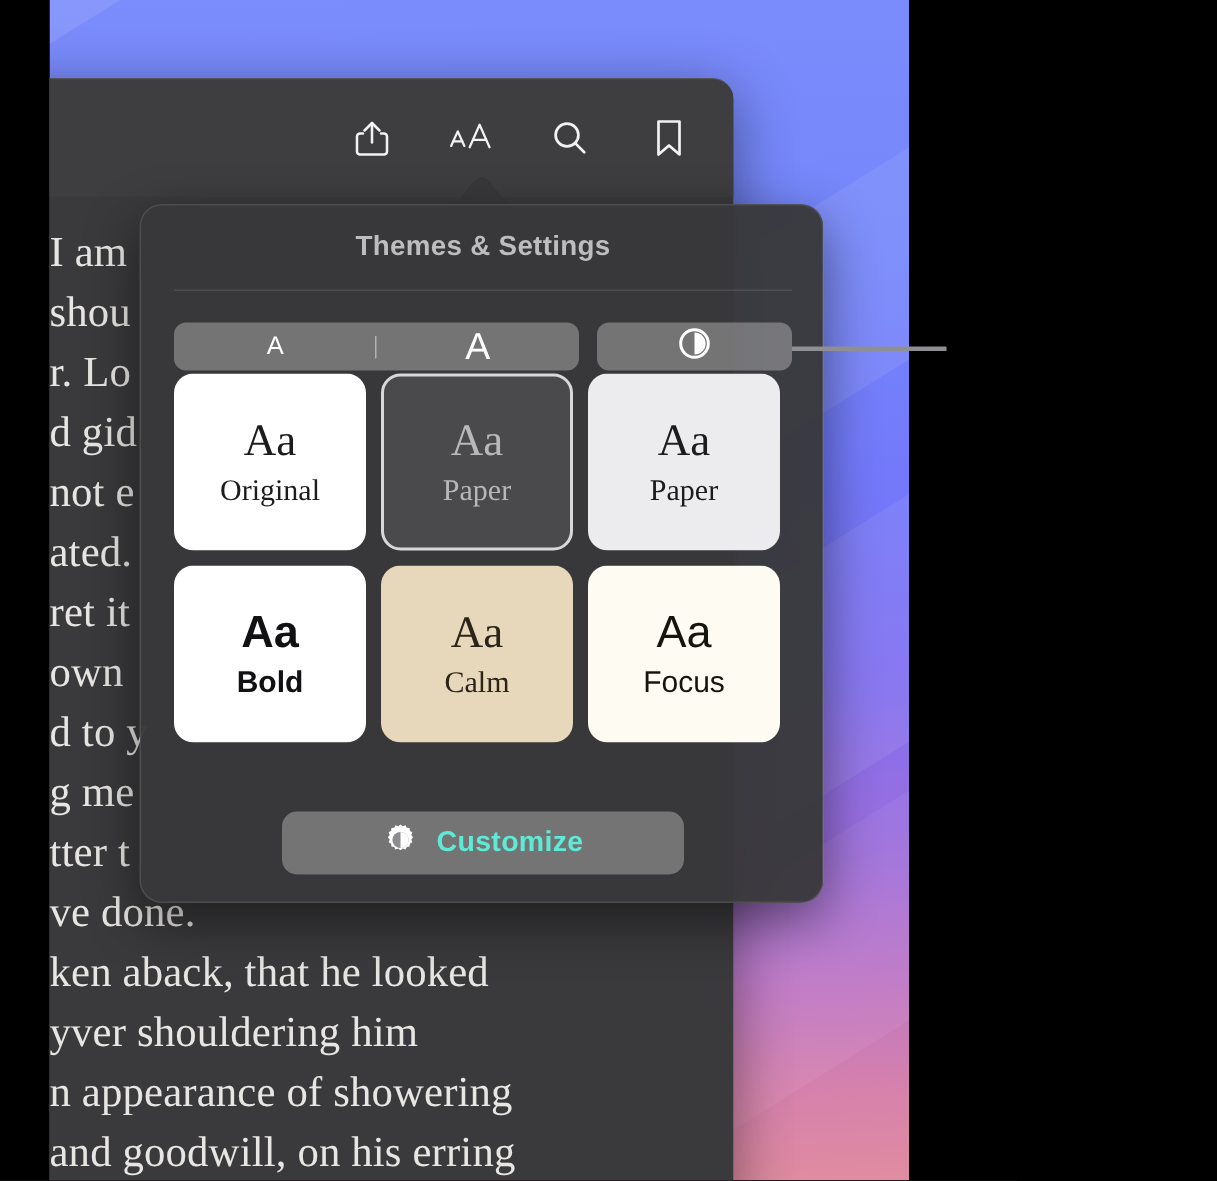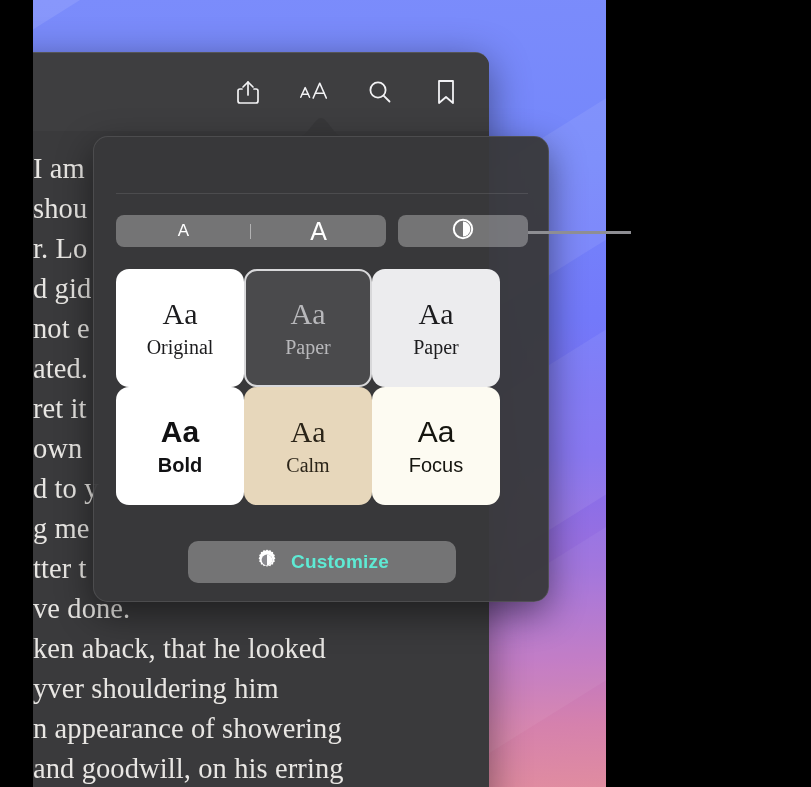"Themes & Settings" div { html: none -> <div>Themes &amp; Settings</div> }
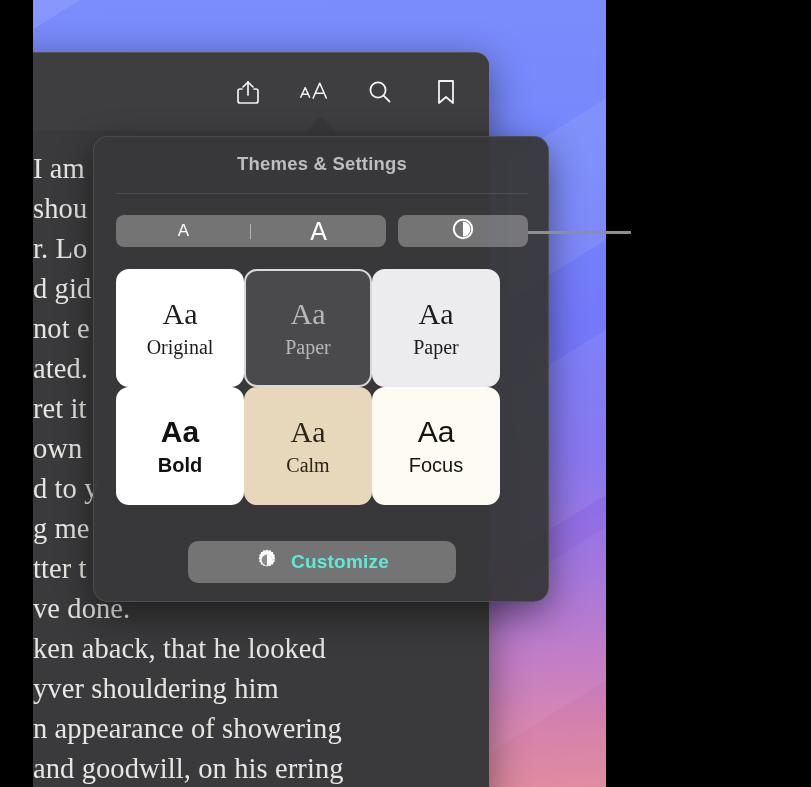"Aa" #theme-grid { gap: none -> 10px; top: 132px -> 112px }
